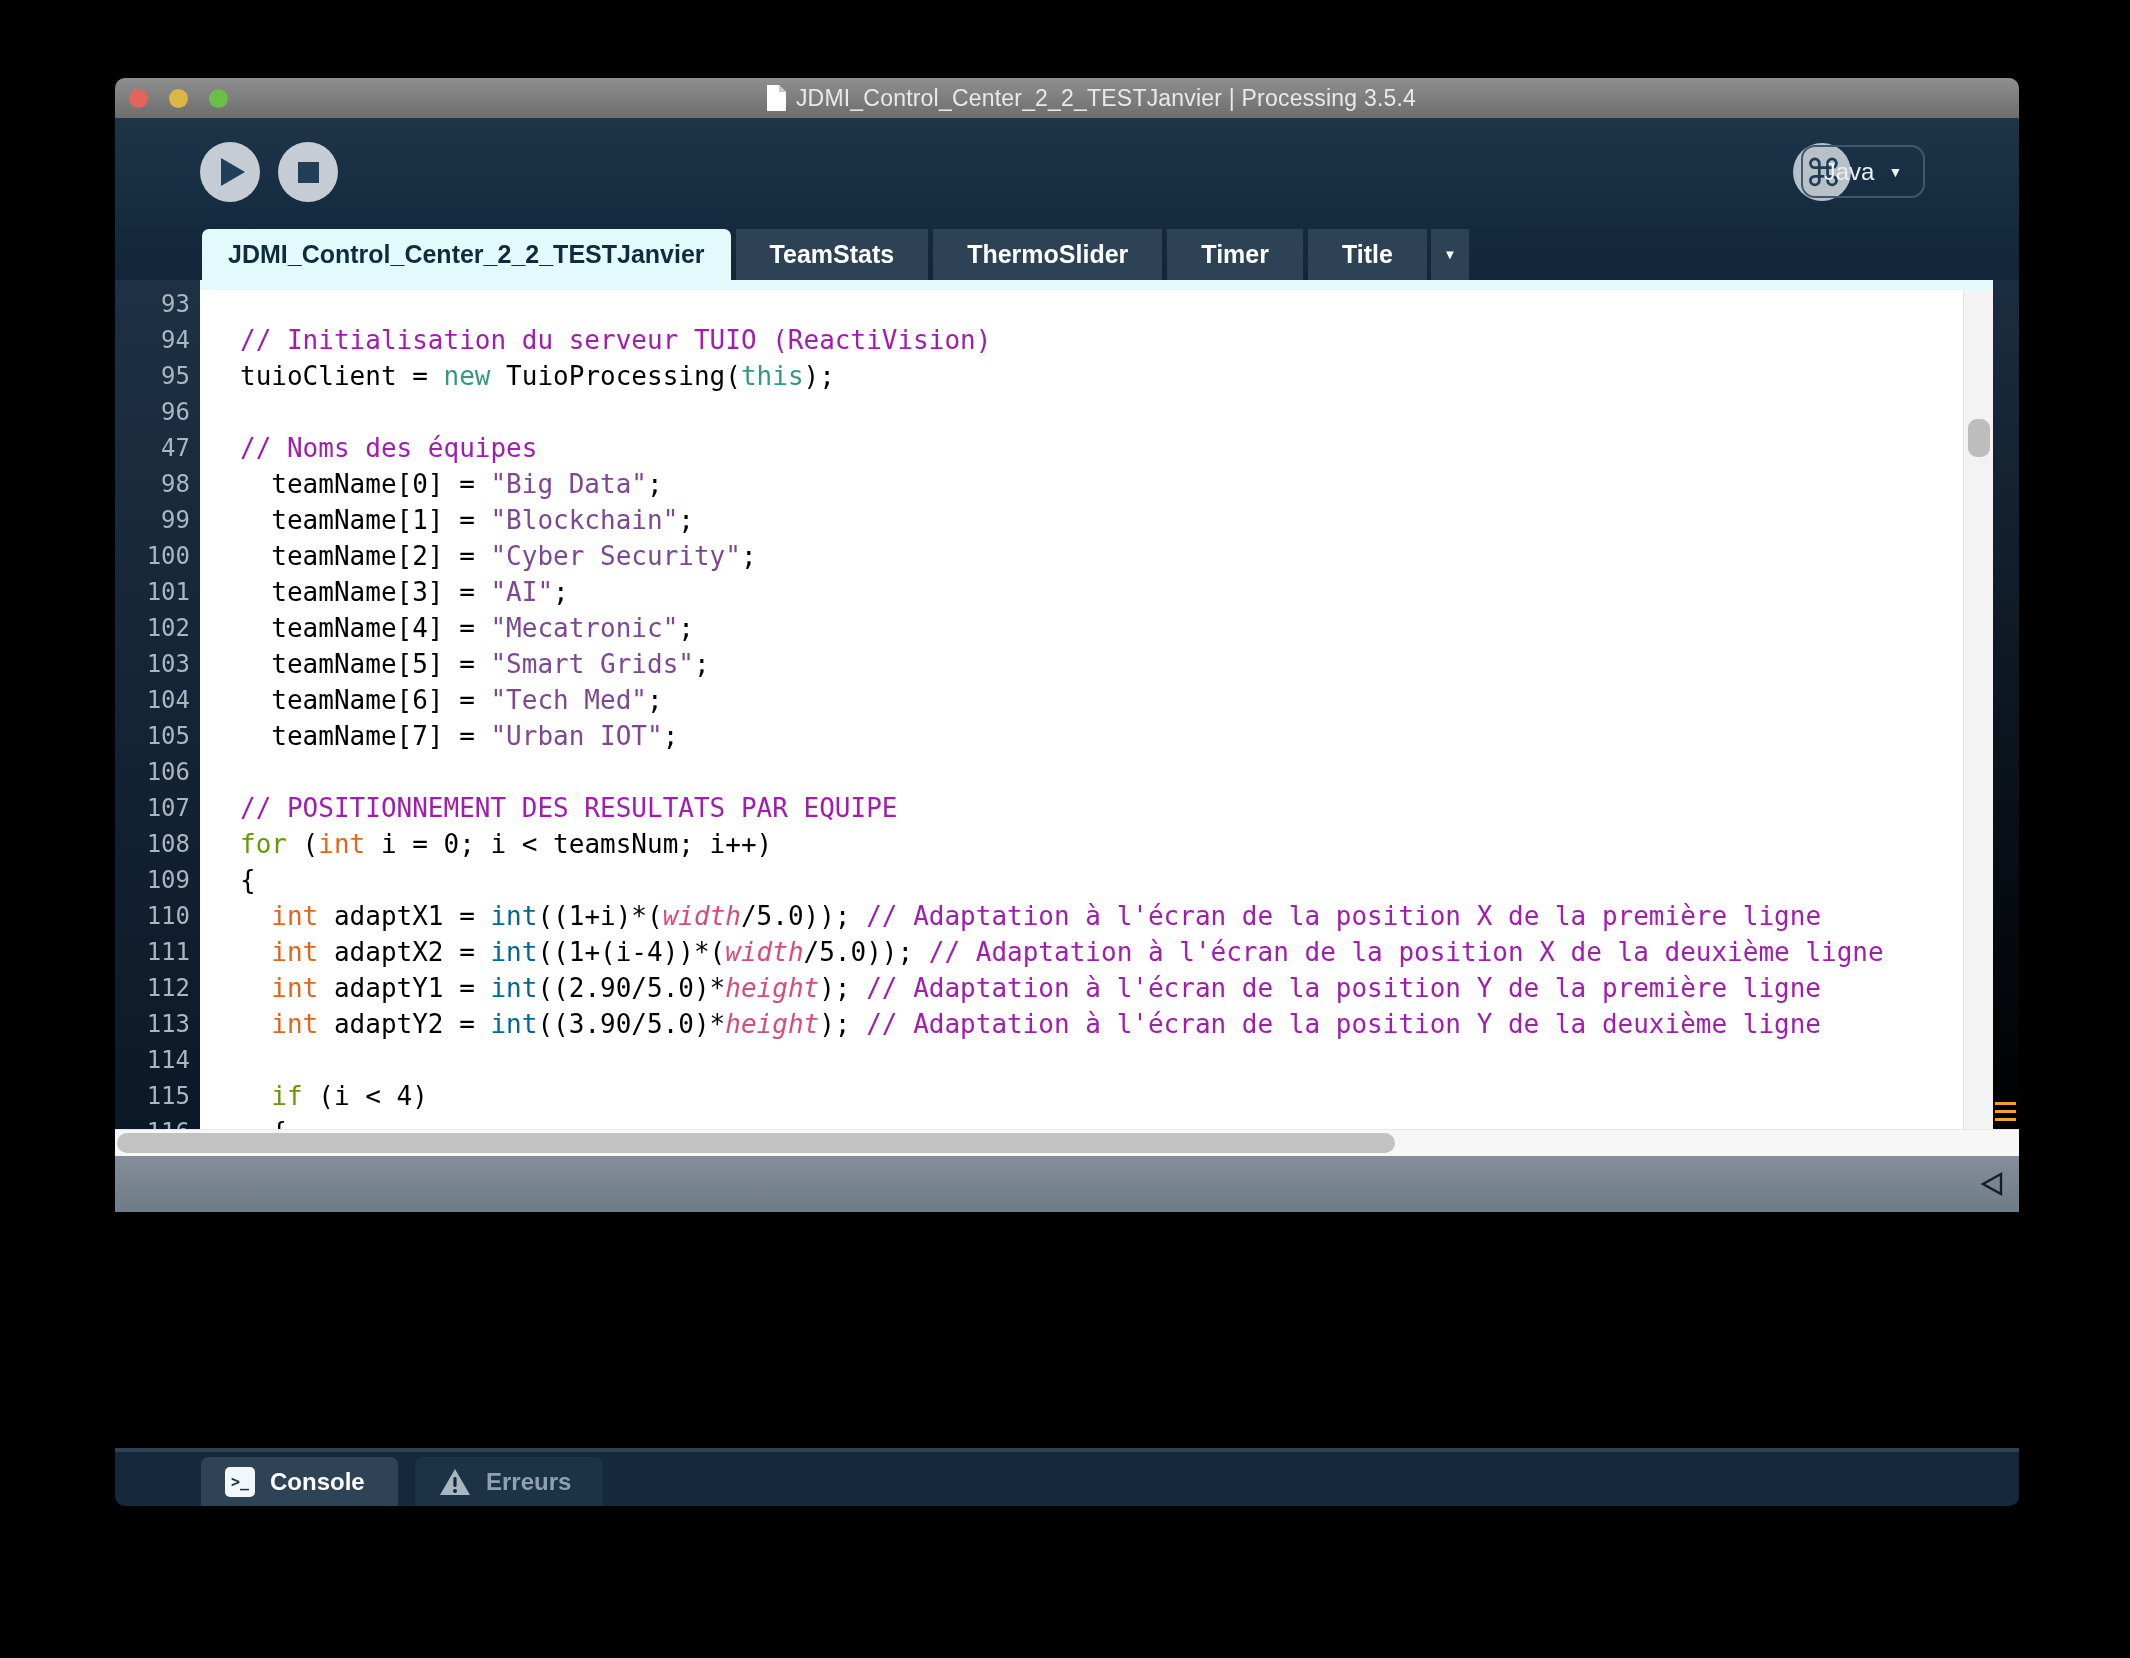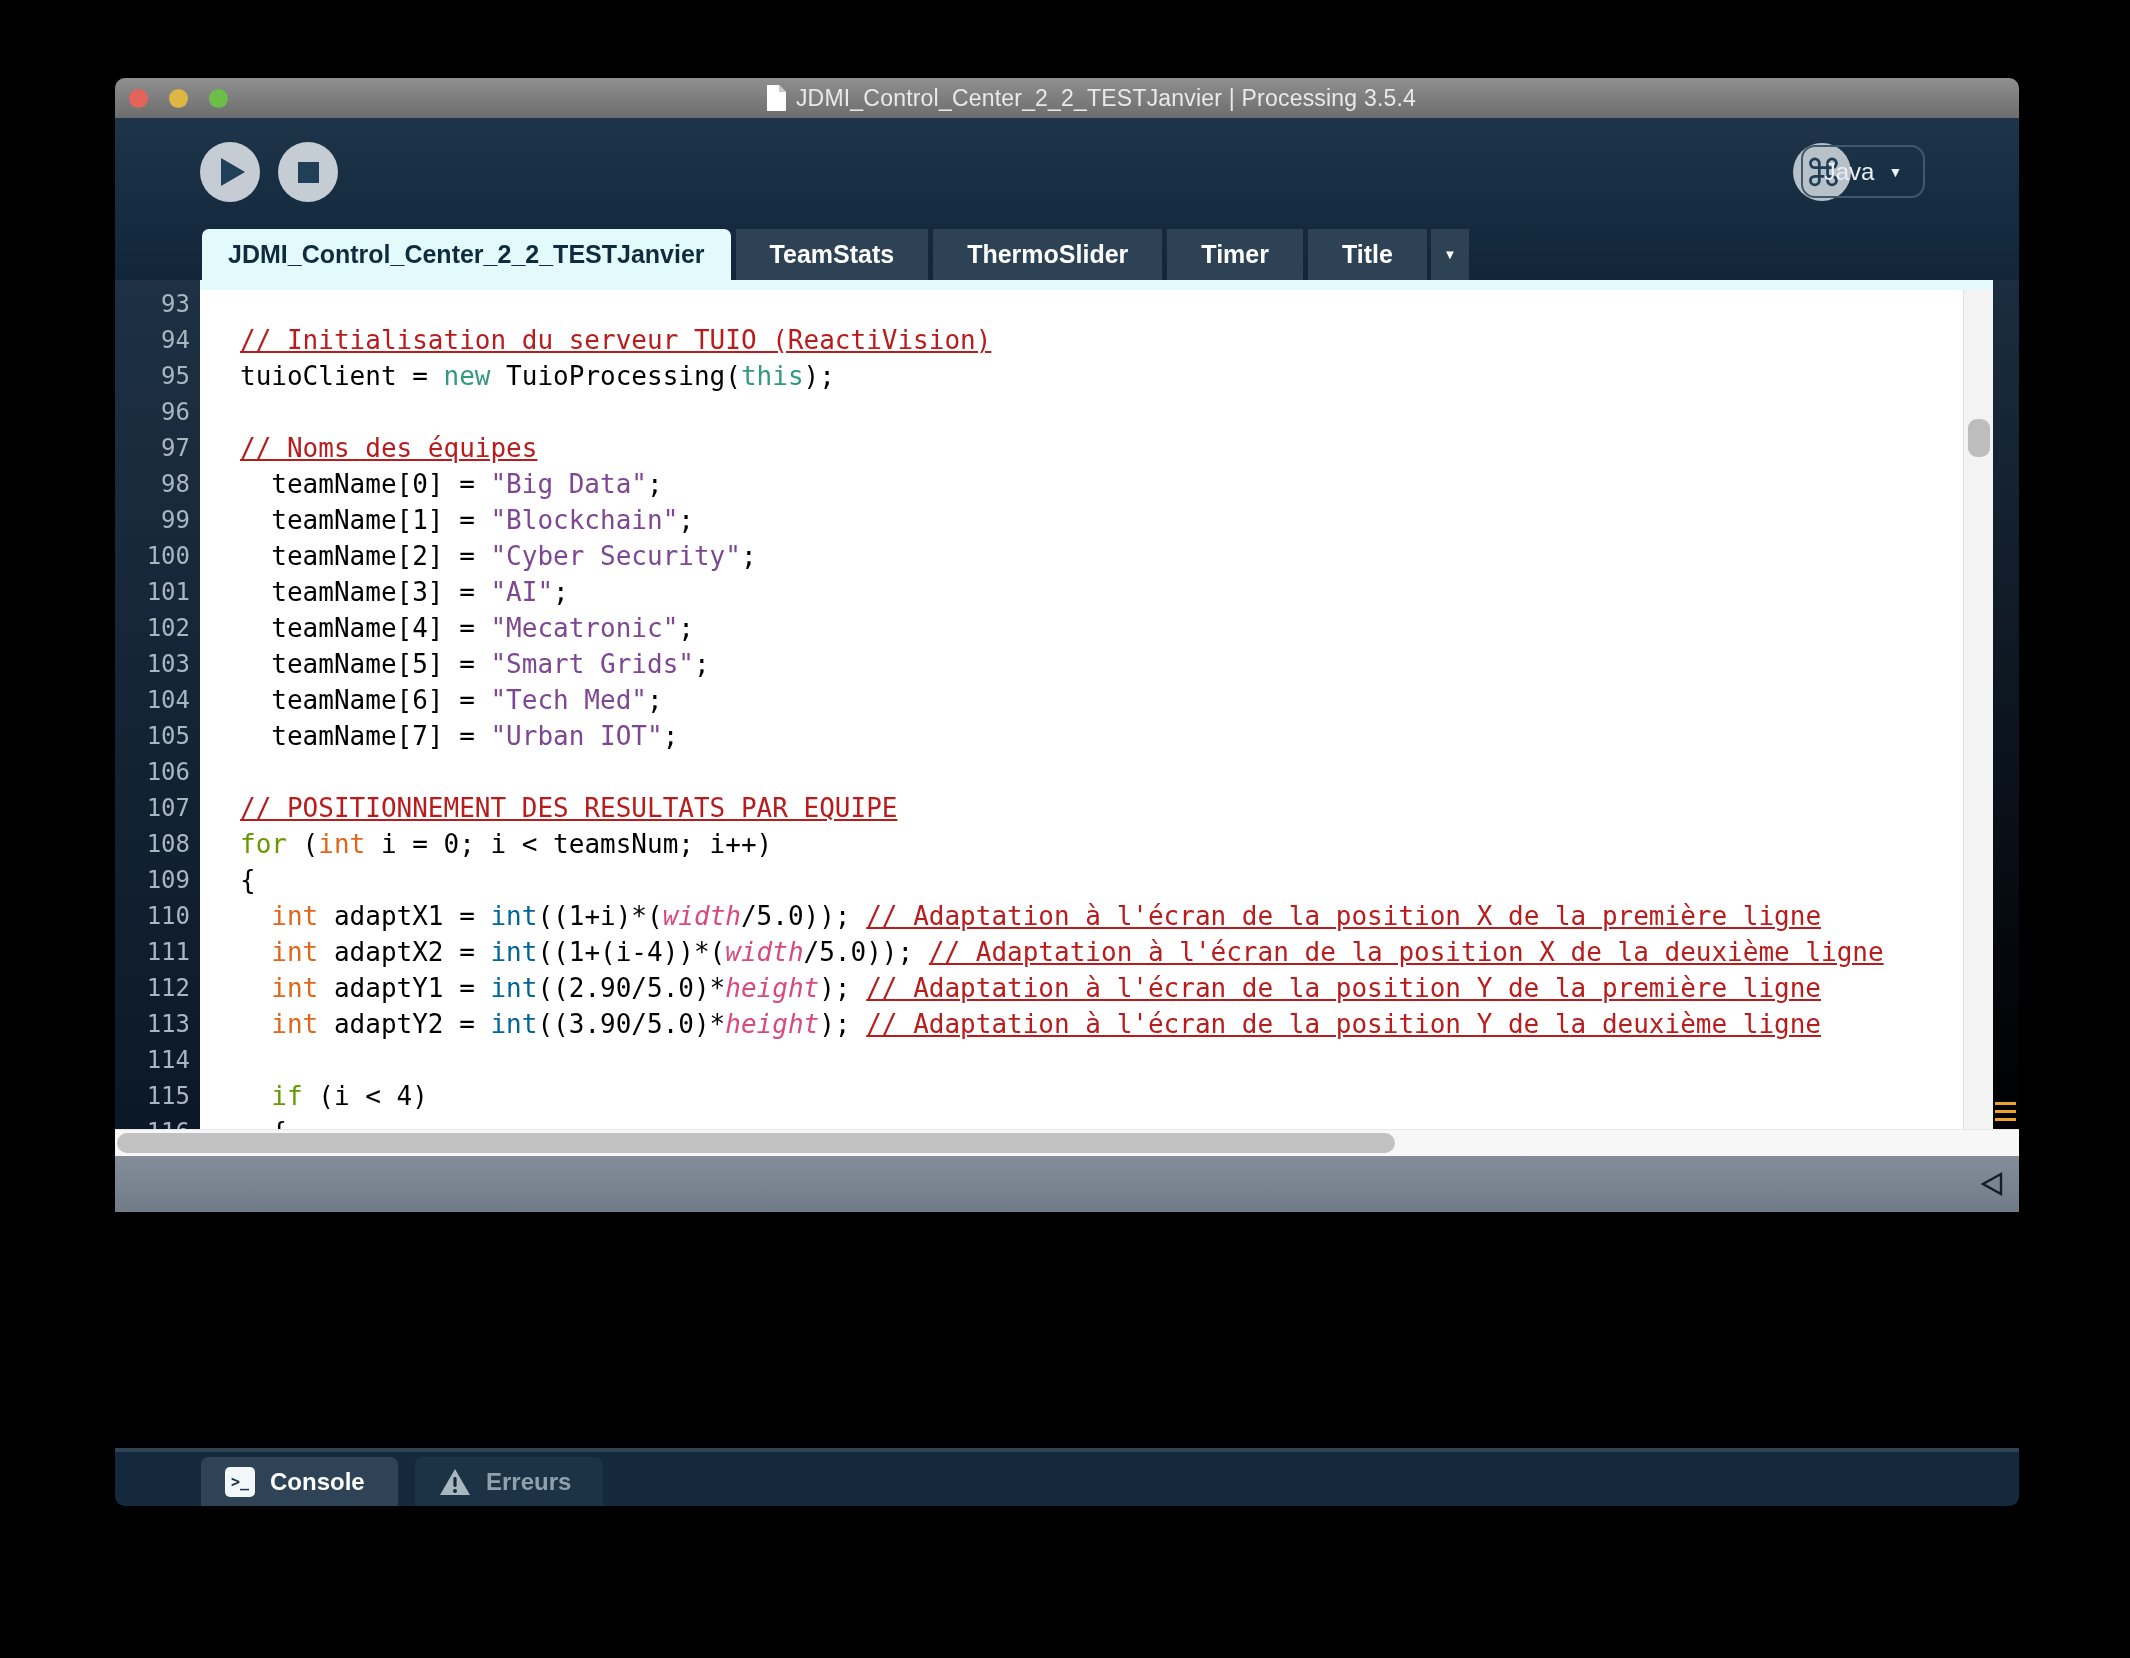"// Initialisation du serveur TUIO" .tok-comment { color: #b91c1c -> #a21caf; text-decoration: underline -> none }
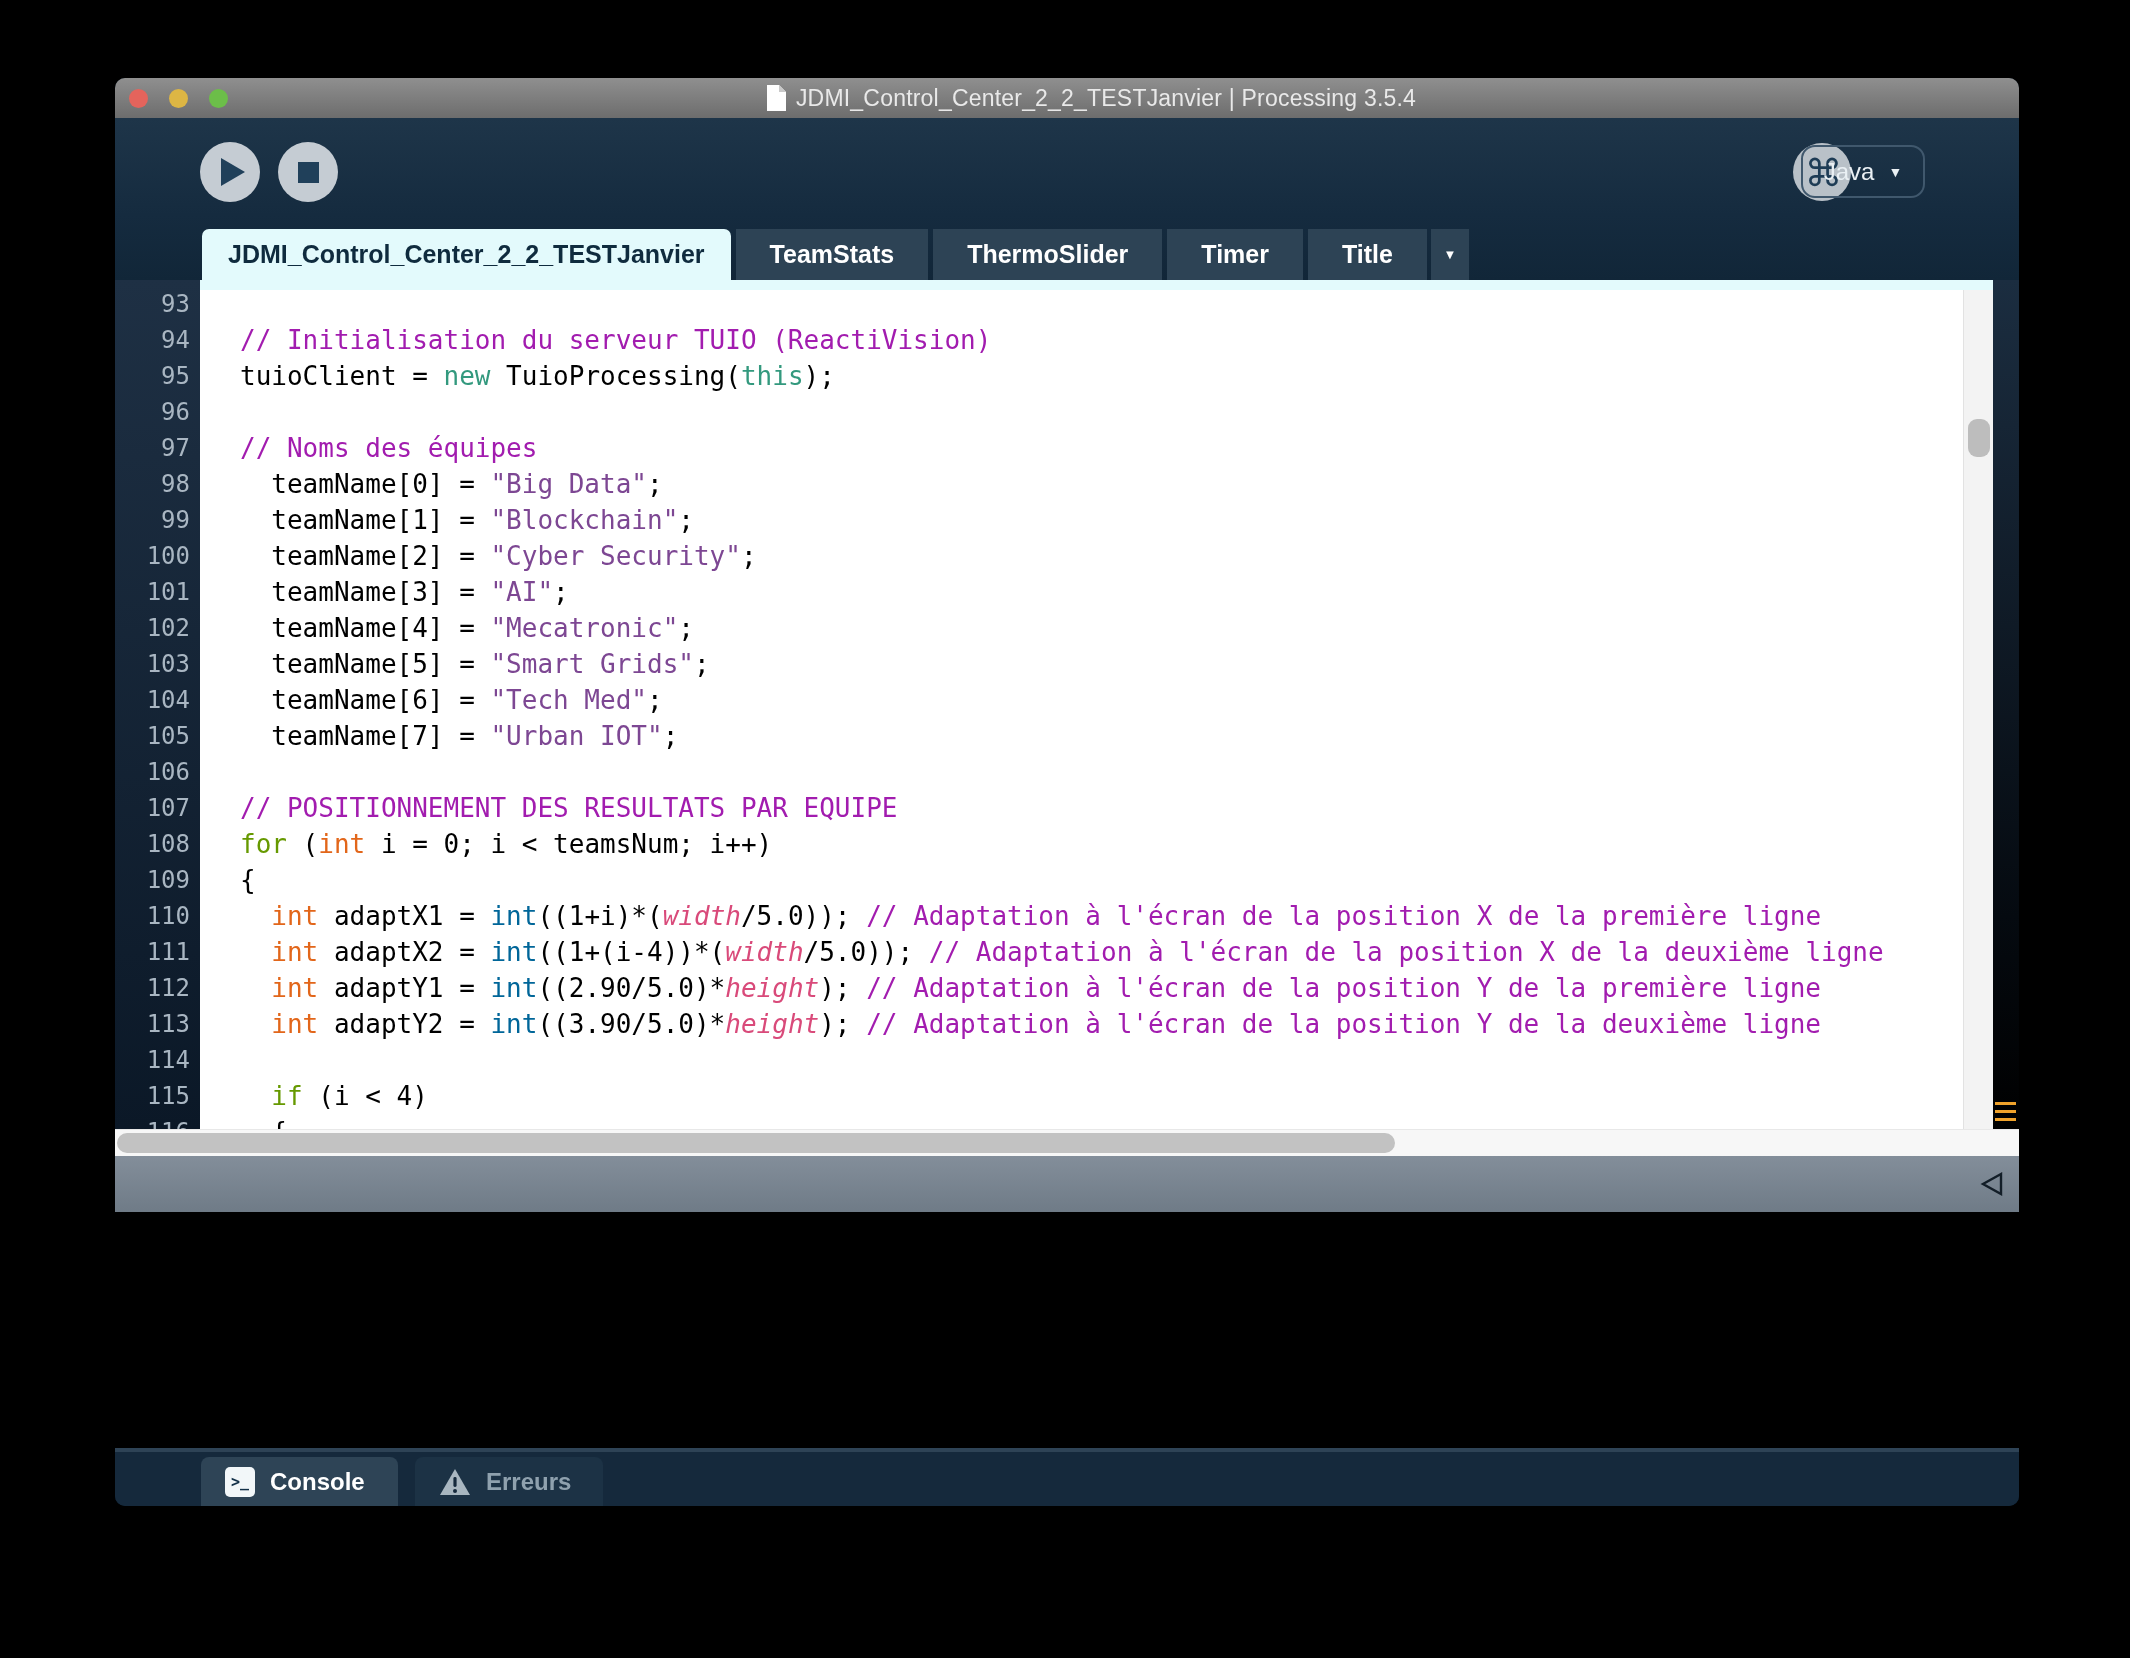"97" div.ln { text: 97 -> 47 }
